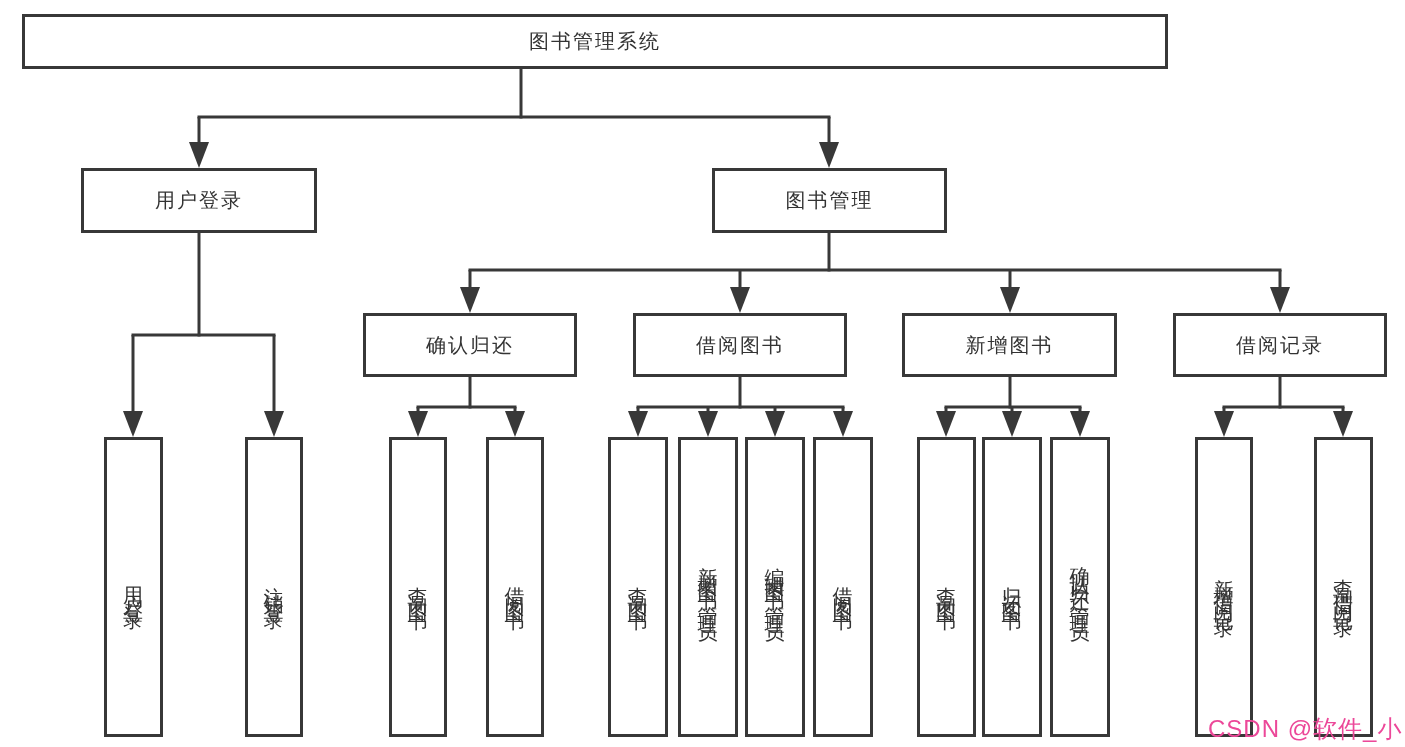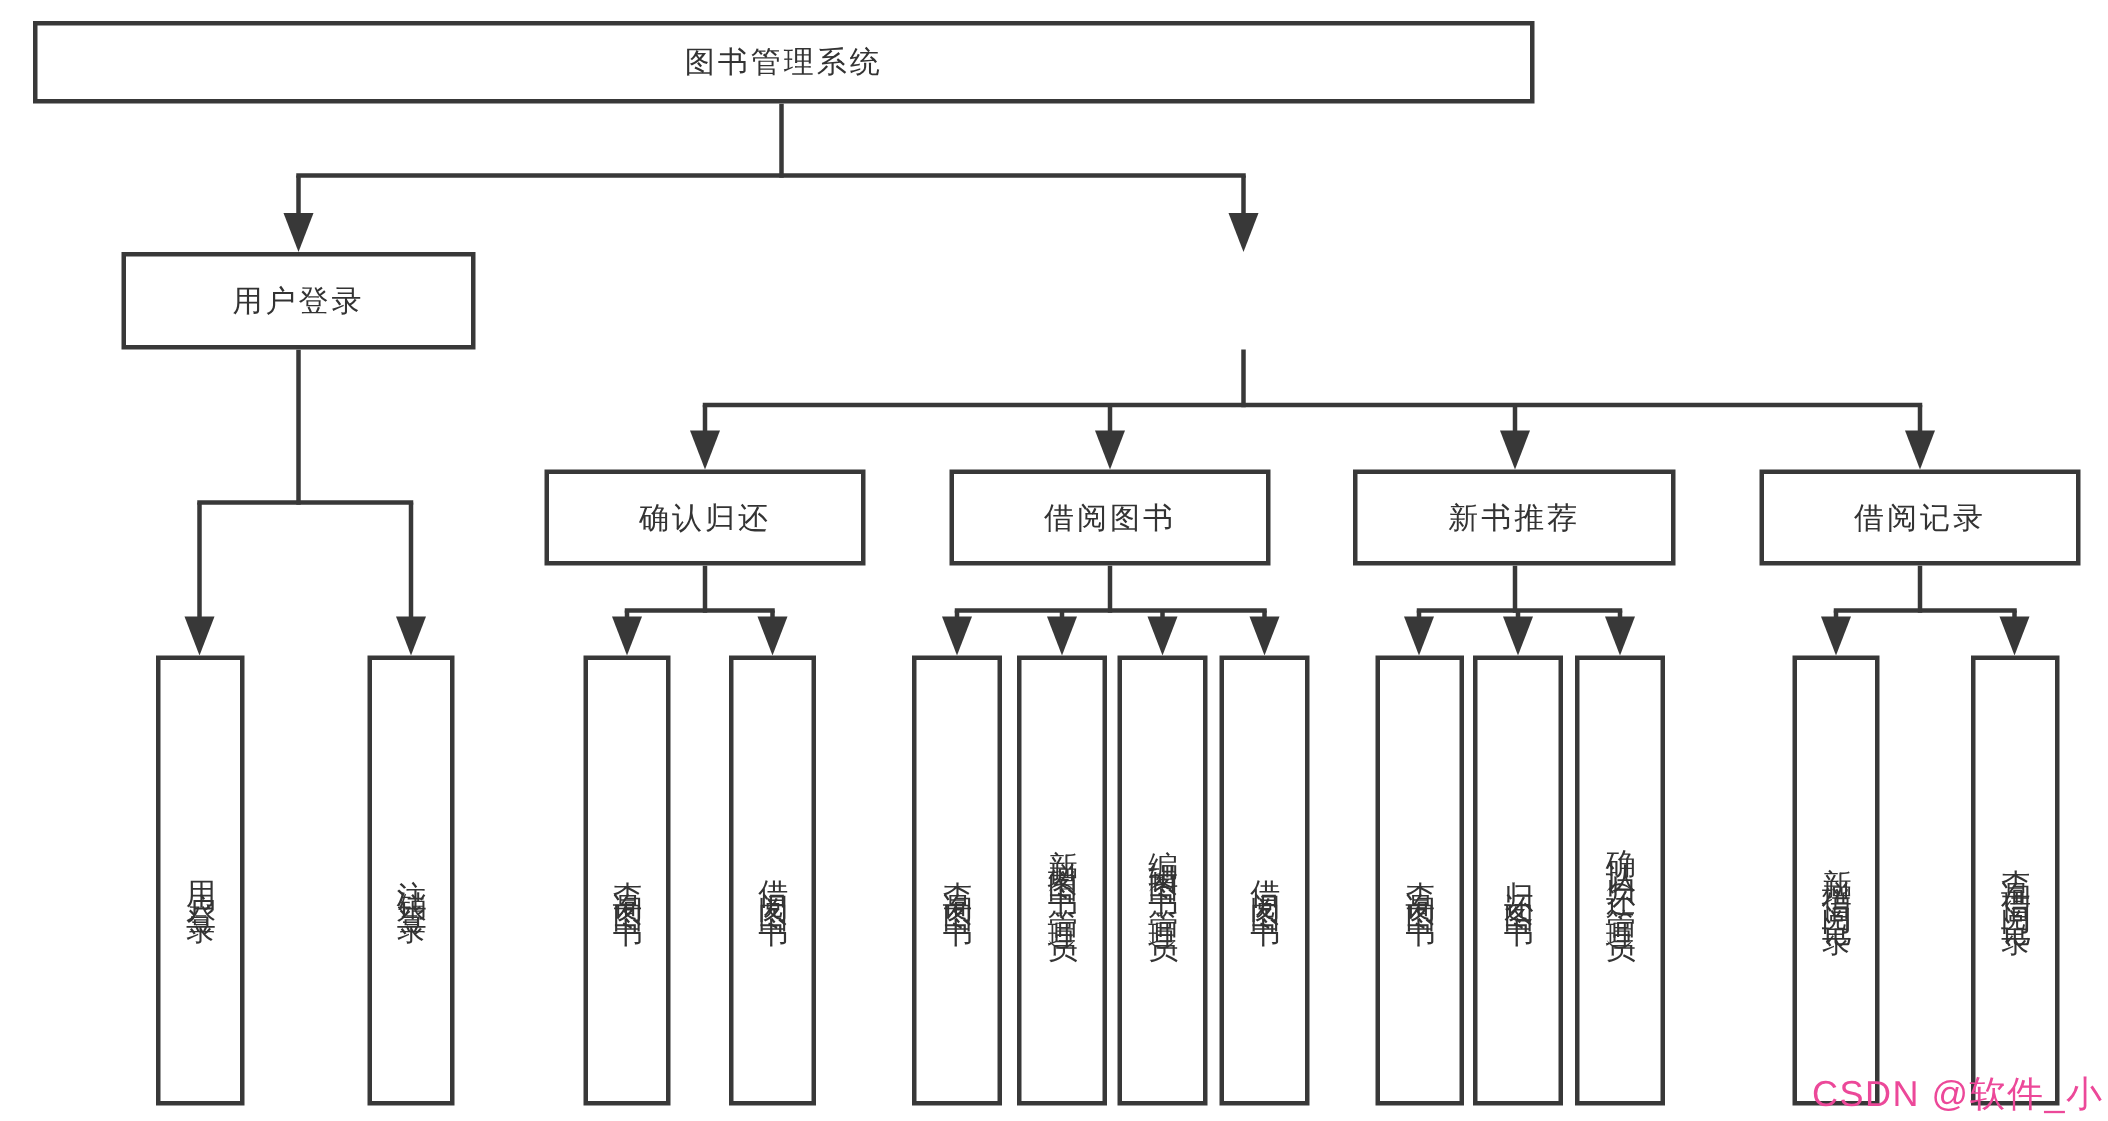"图书管理系统" div.node { width: 1001px -> 1146px }
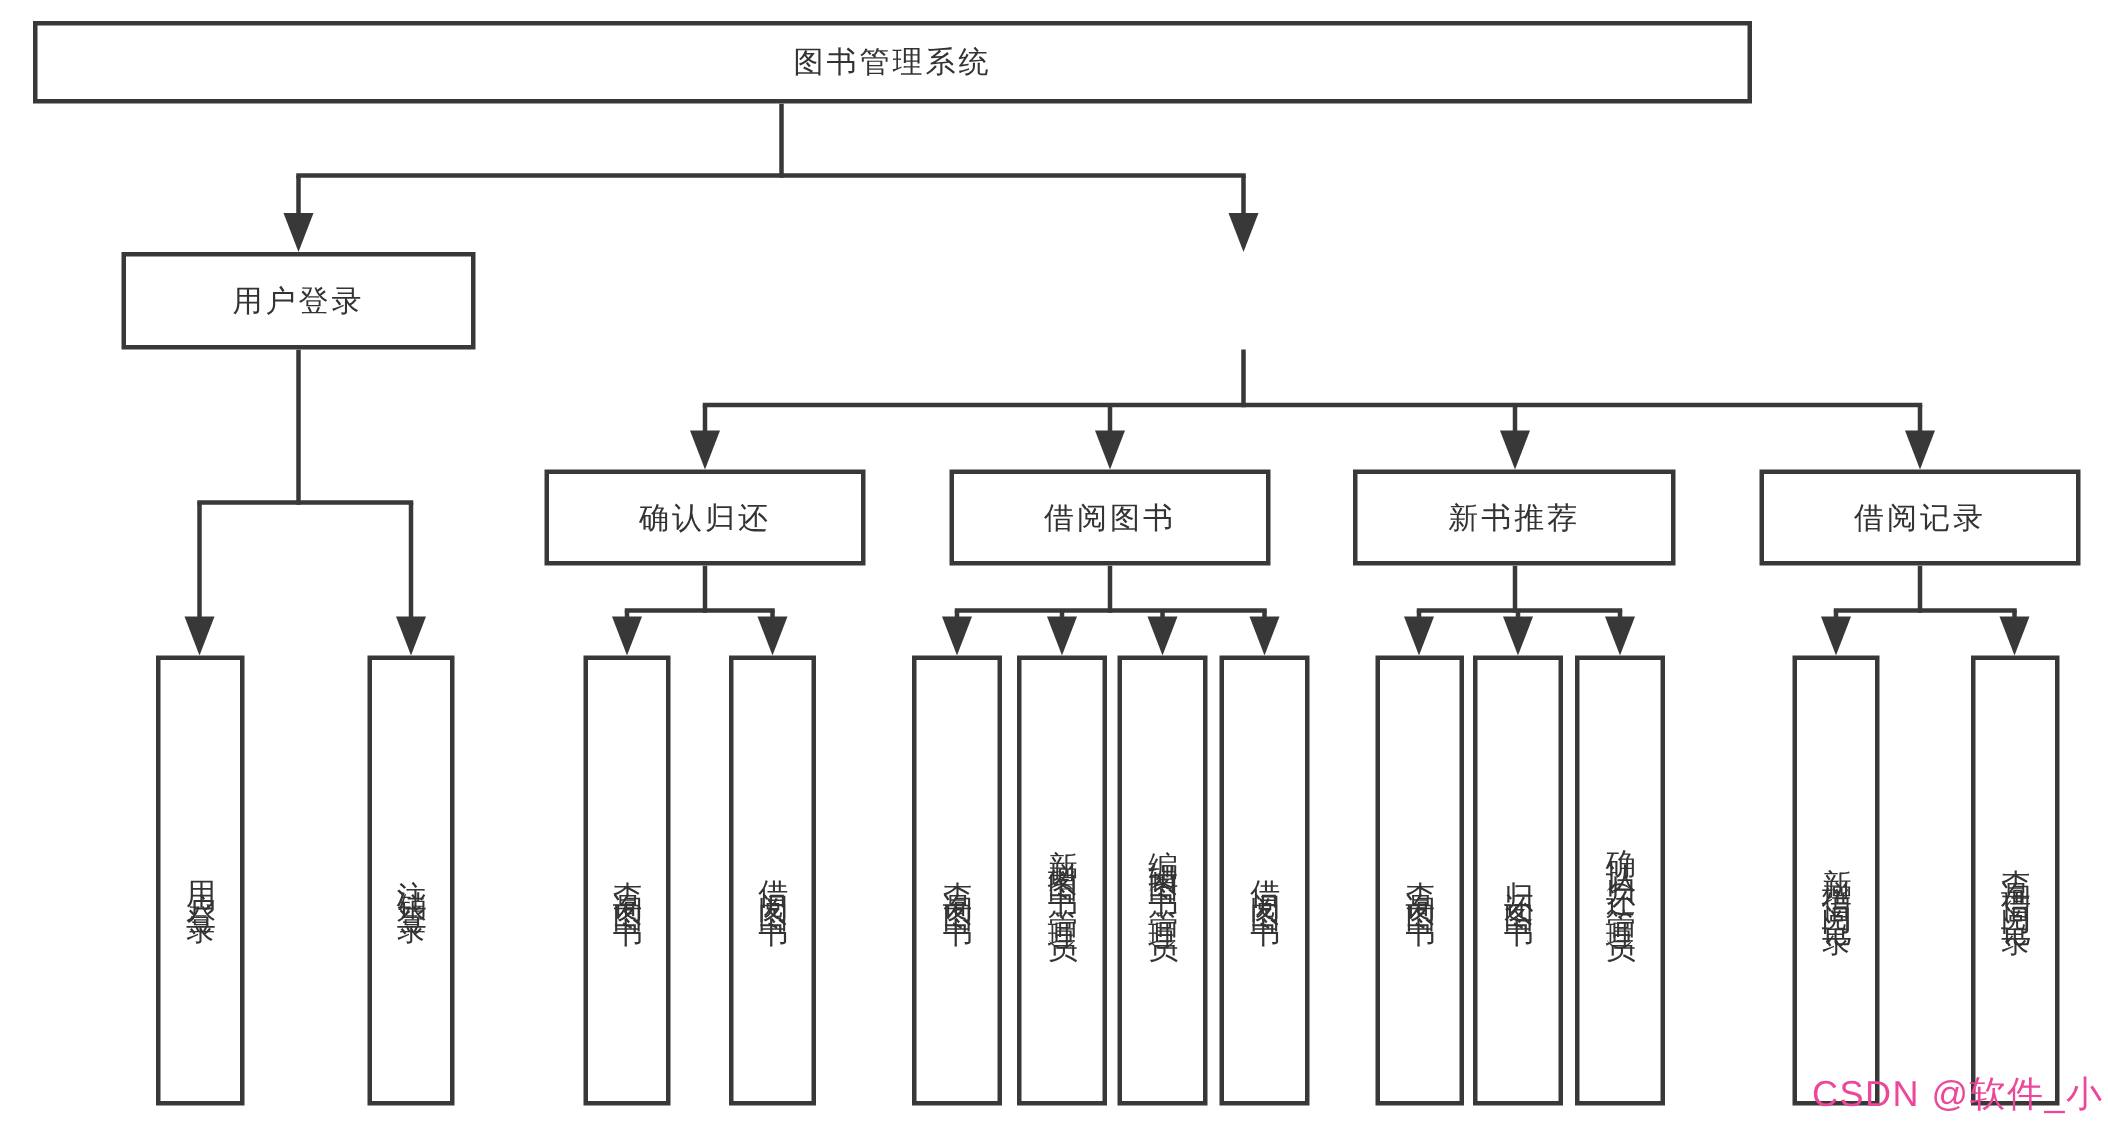"图书管理" div.node { html: none -> <div>图书管理</div> }
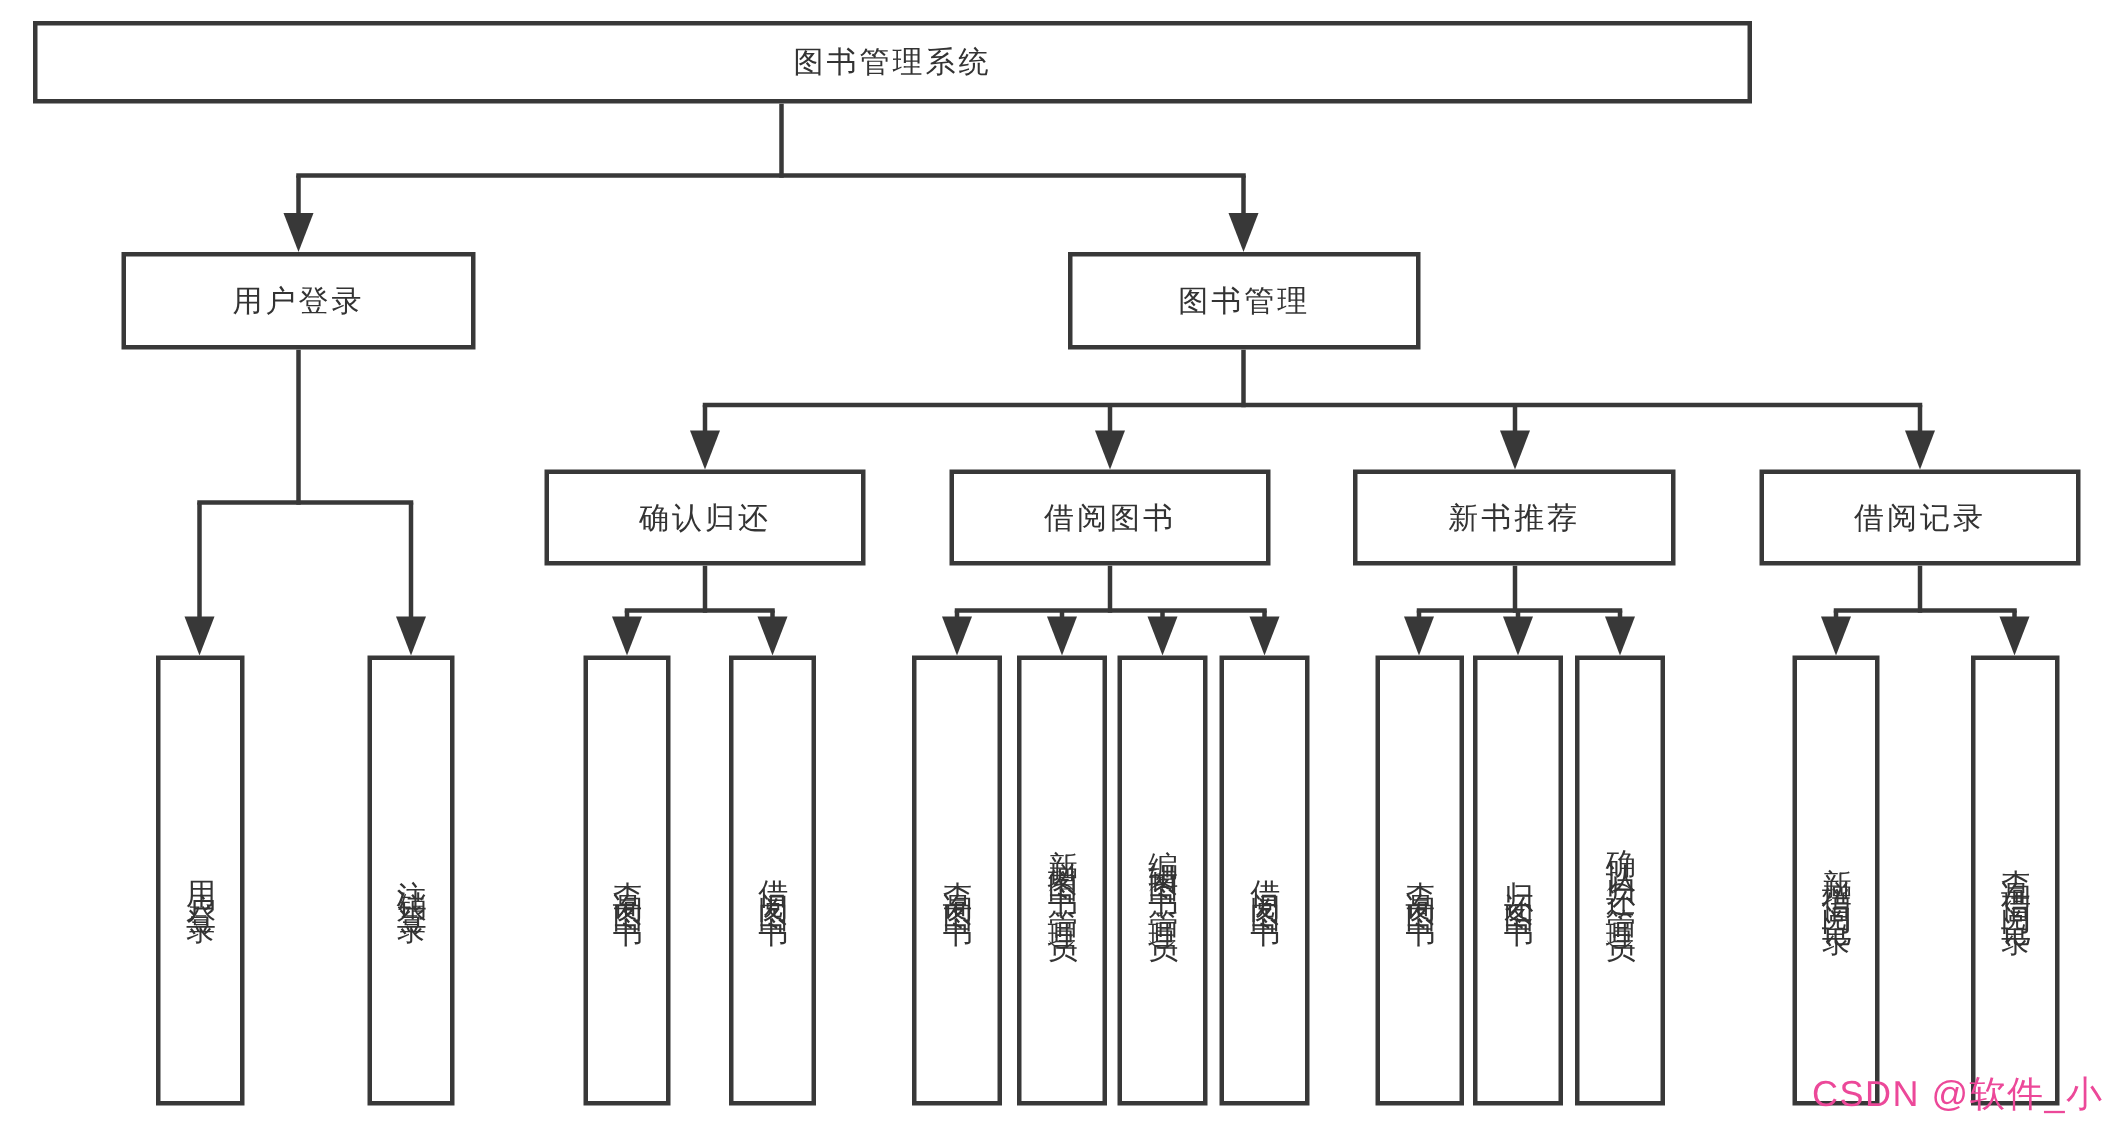"新书推荐" div.node { text: 书推荐 -> 增图书 }
